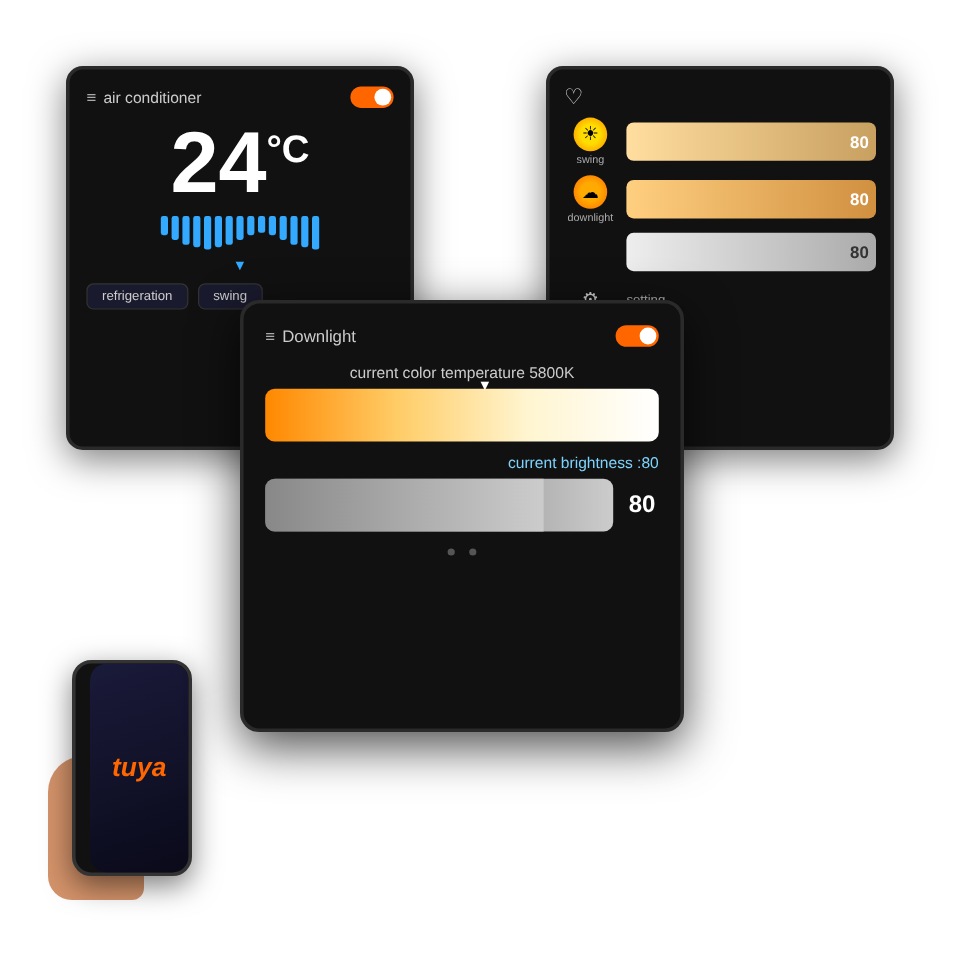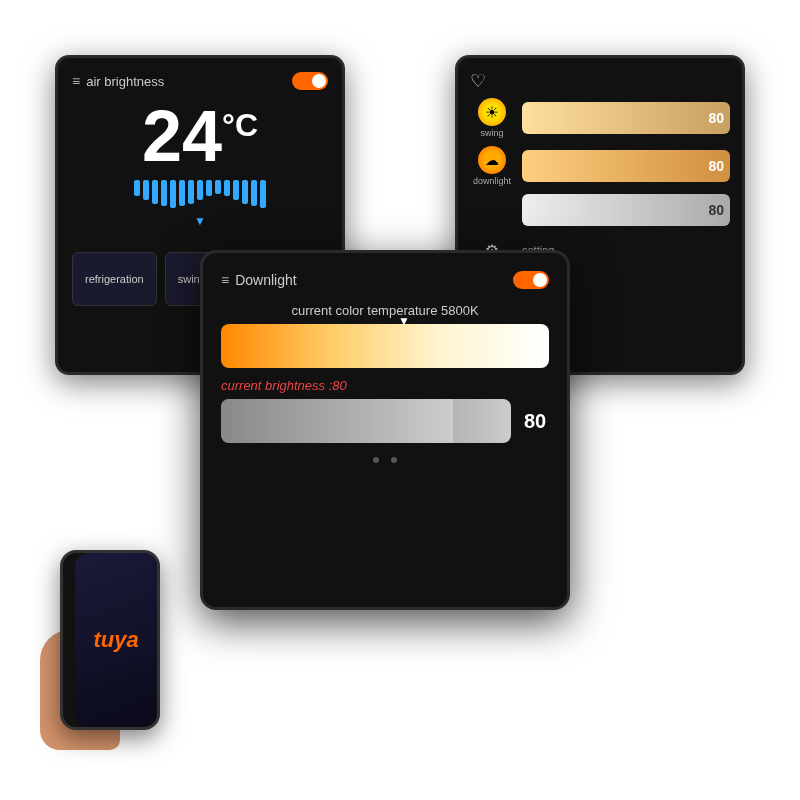"air brightness" span { text: brightness -> conditioner }
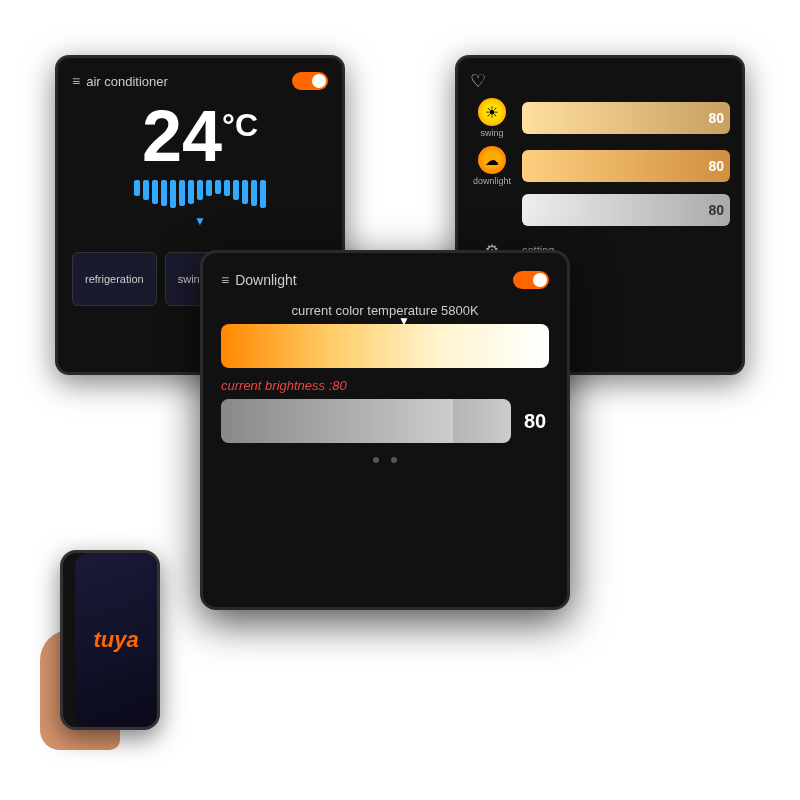"refrigeration" .ac-btn { margin-top: 16px -> none; padding: 20px 12px -> 4px 12px }
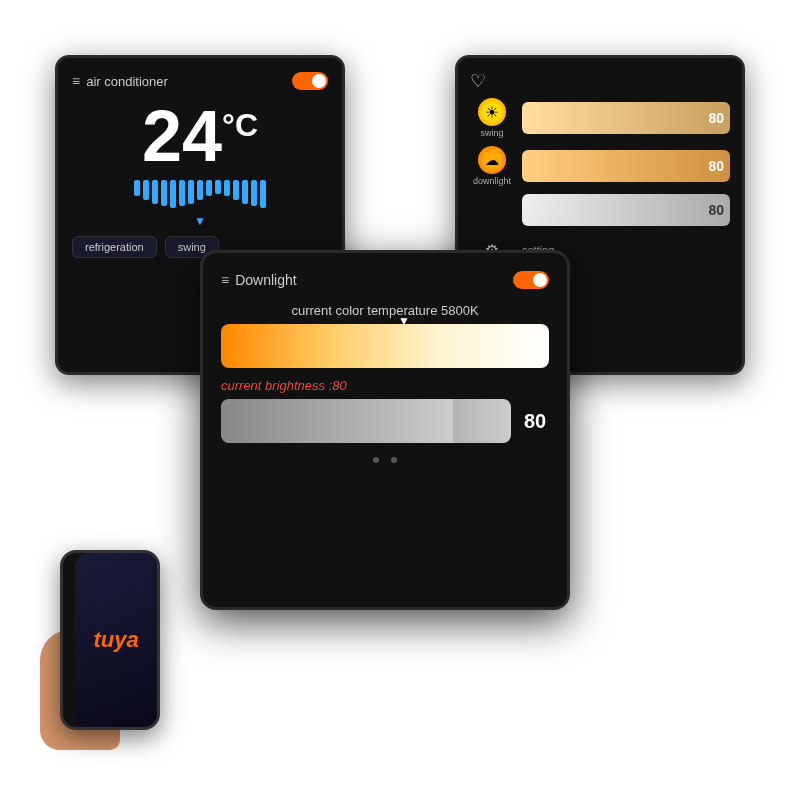"current brightness :80" .panel-dl .brightness-label { color: #ef4444 -> #7dd3fc; font-style: italic -> none; text-align: left -> right }
